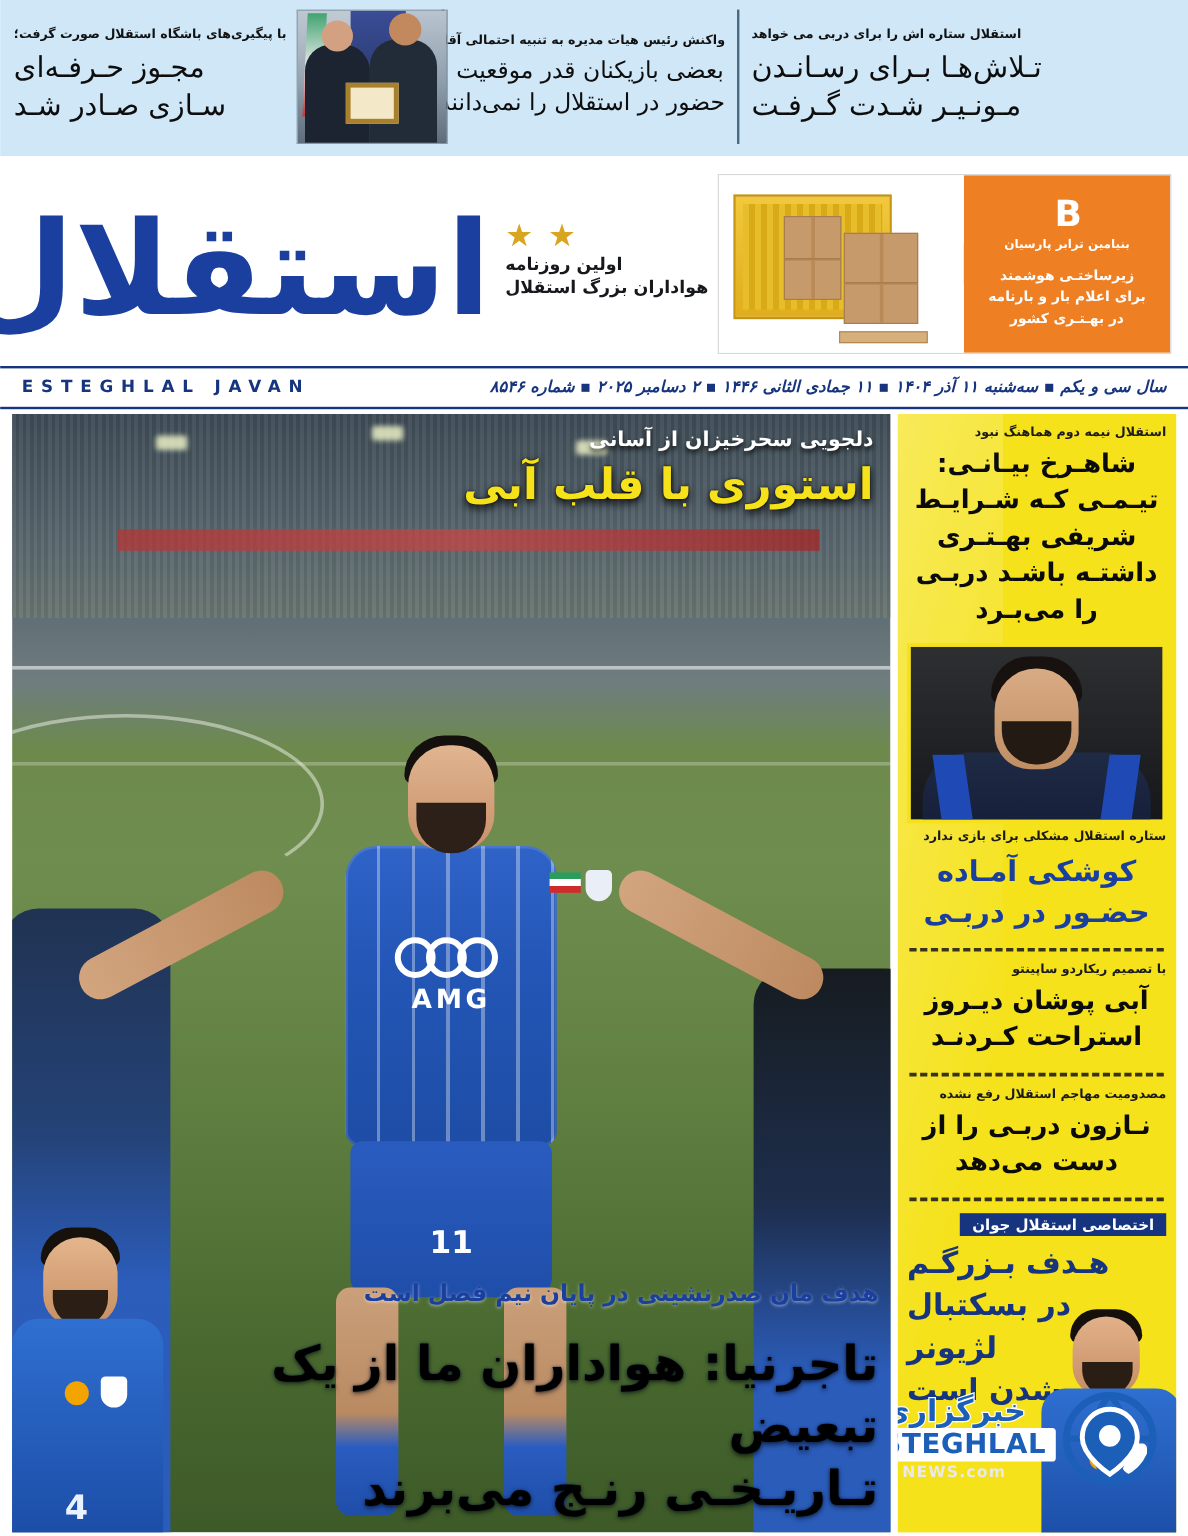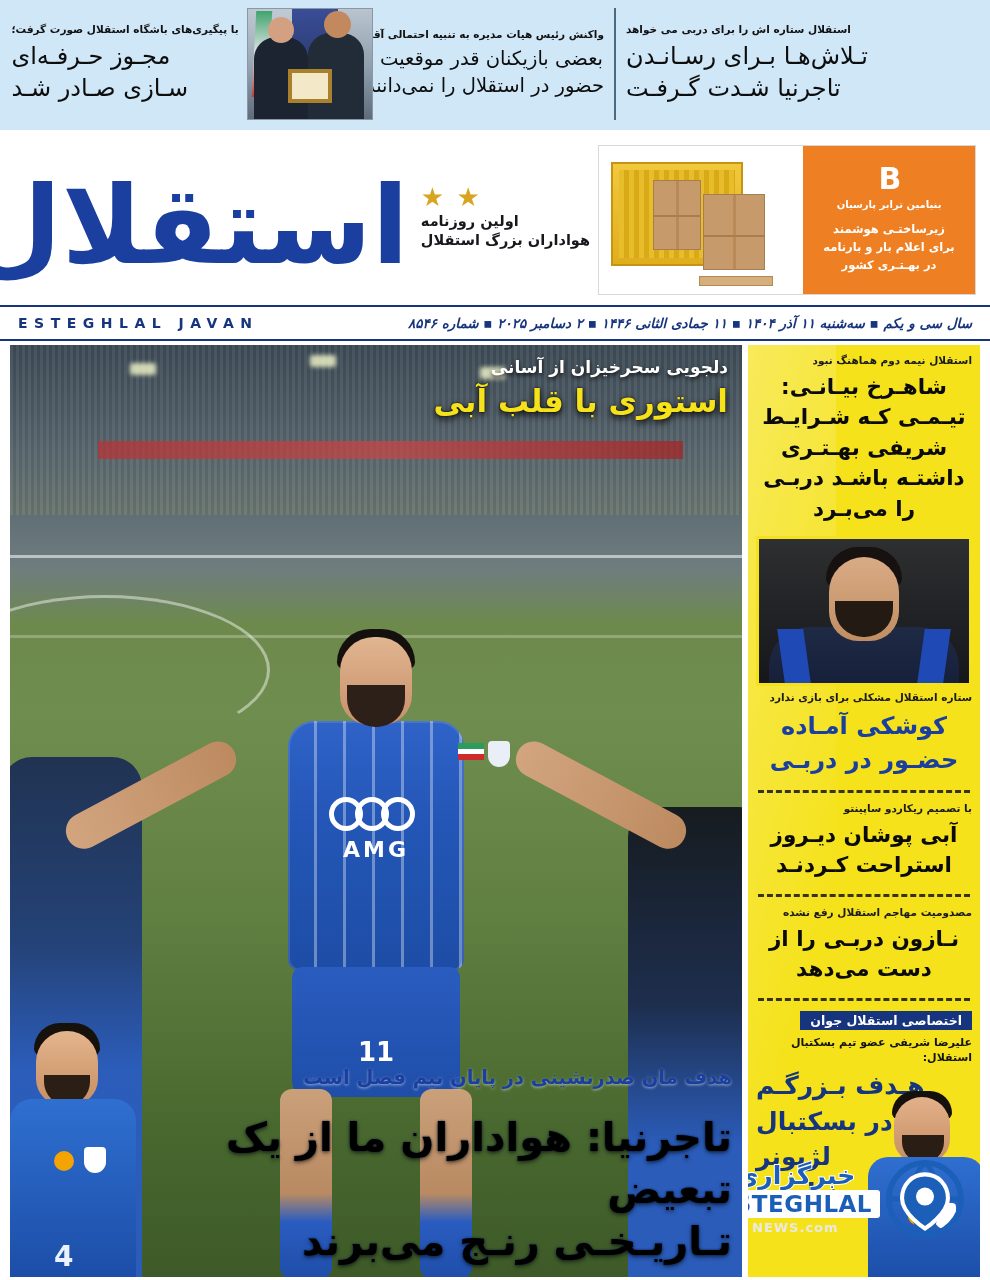"تاجرنیا شـدت گـرفـت" div.teaser-title { text: تاجرنیا -> مـونـیـر }
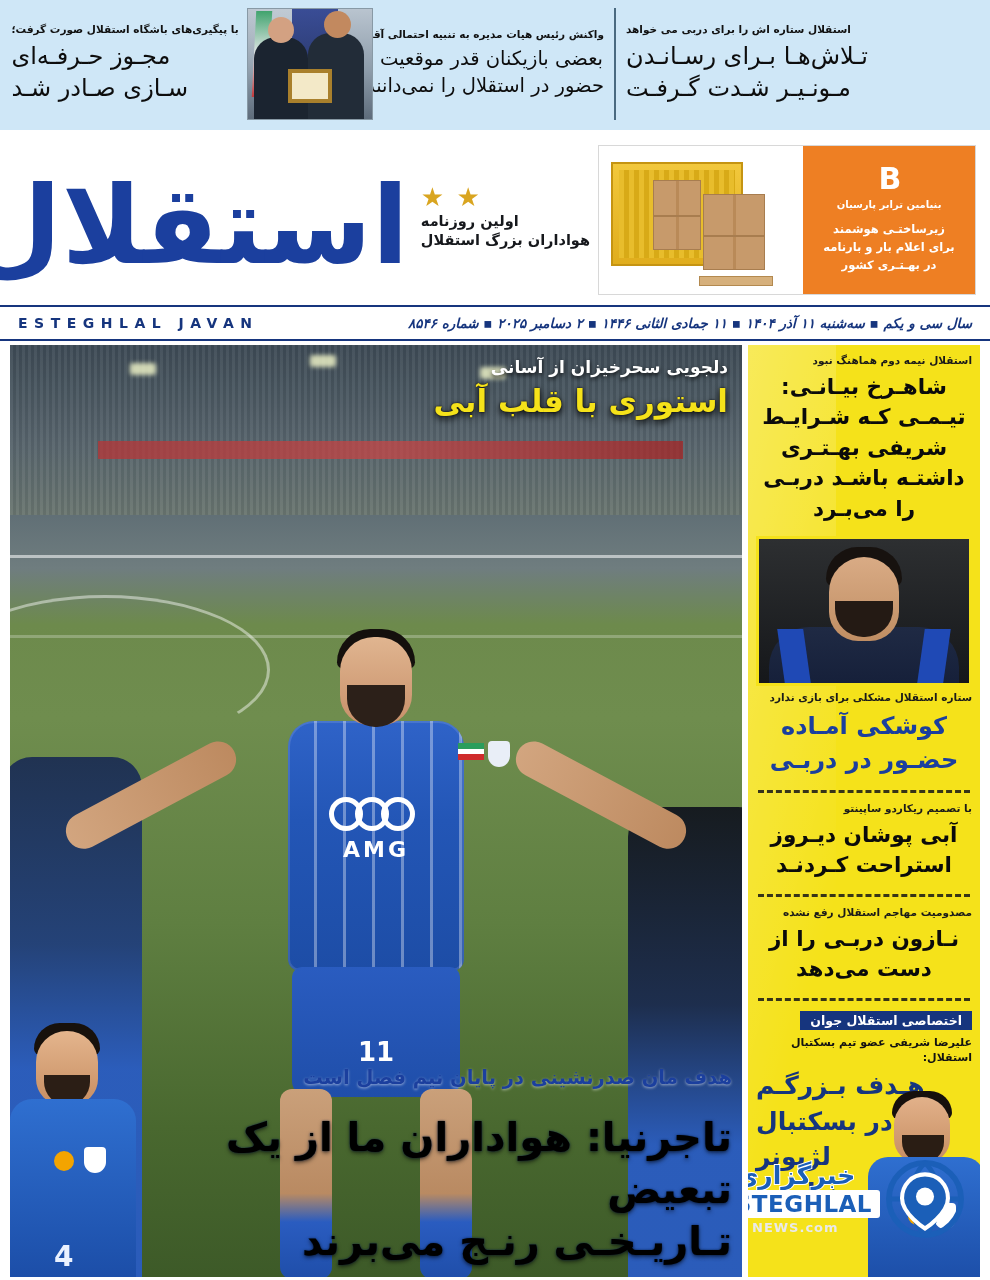"استوری با قلب آبی" .ov-title { font-size: 31px -> 36px }
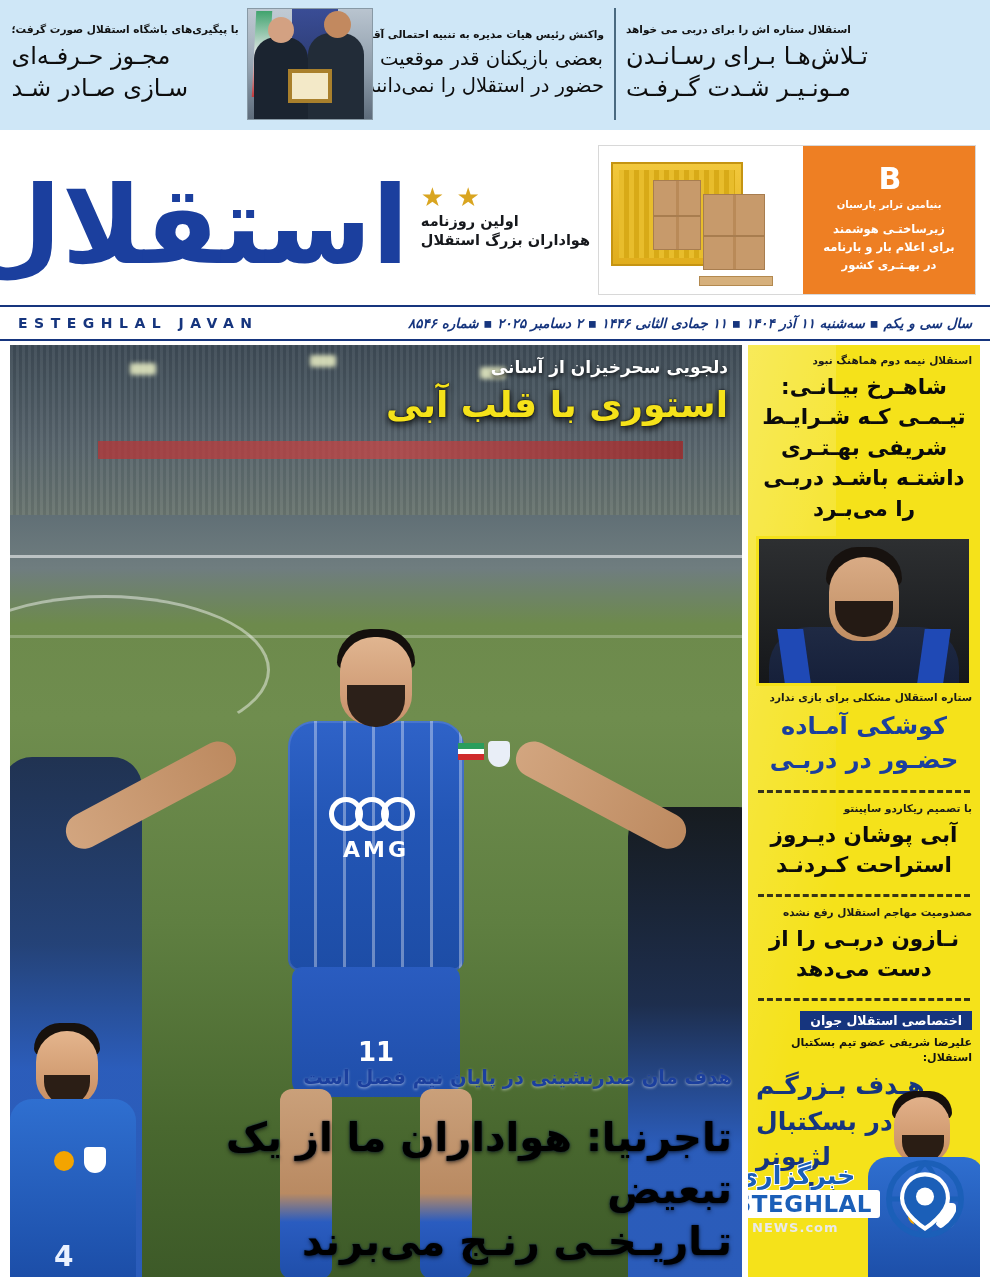"AMG" .hero { bottom: 0 -> 16px }
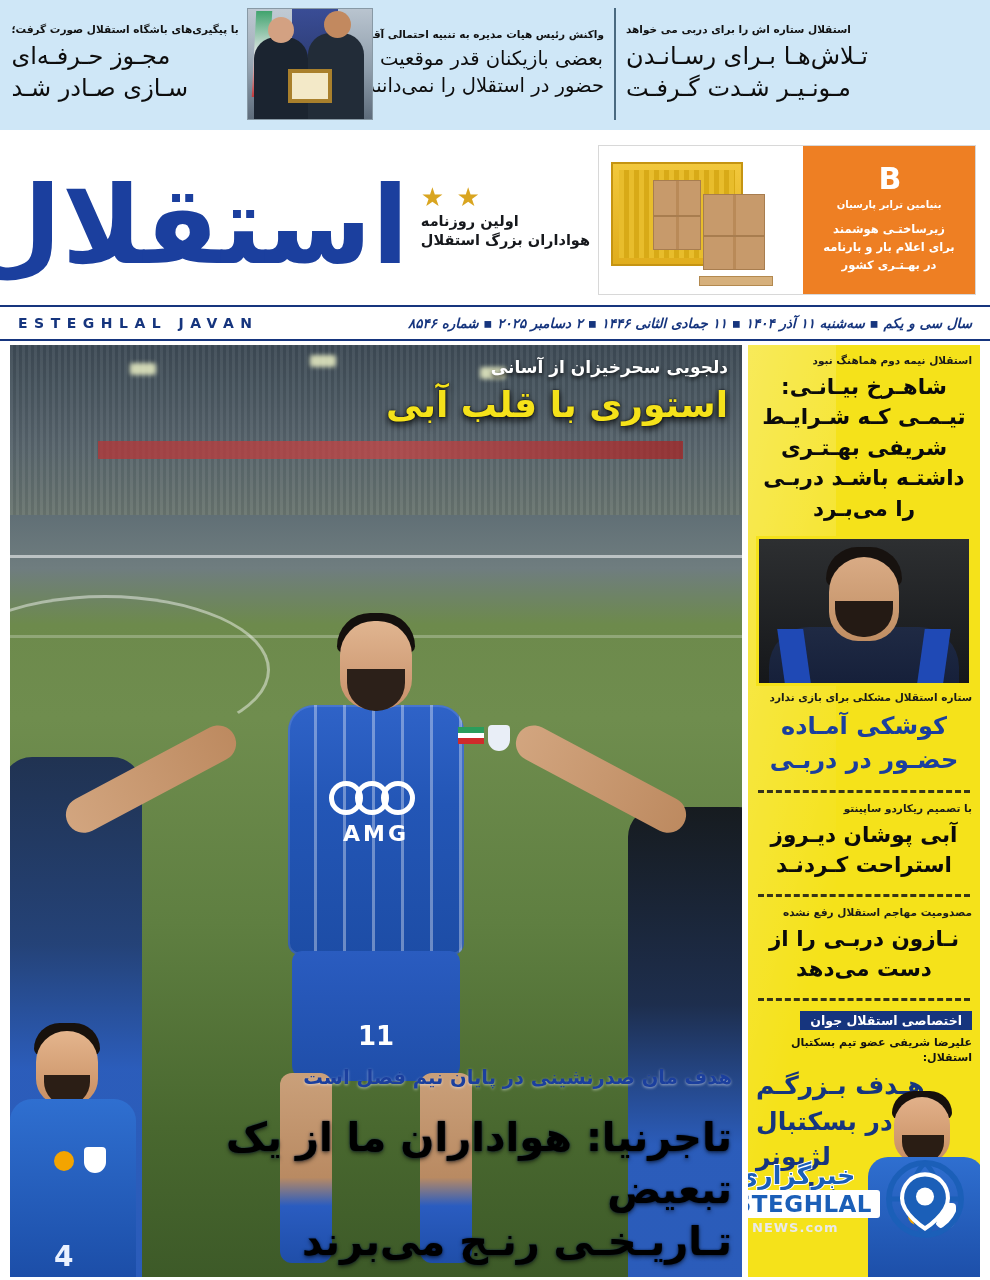"علیرضا شریفی عضو تیم بسکتبال" div.sb-bottom-kicker { html: <div>علیرضا شریفی عضو تیم بسکتبال استقلال:</div> -> none }
